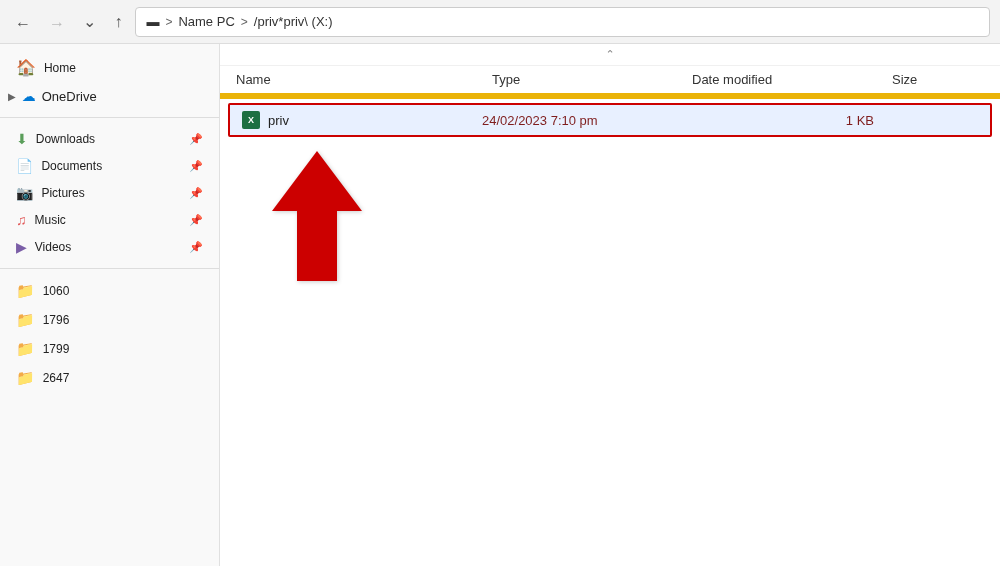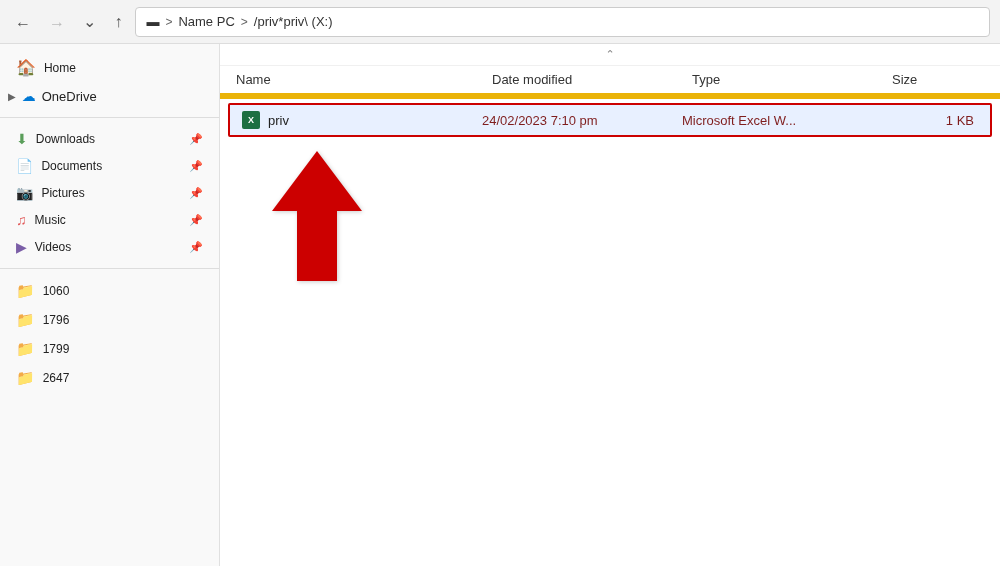"Date modified" span { order: before "Type" -> after "Type" }
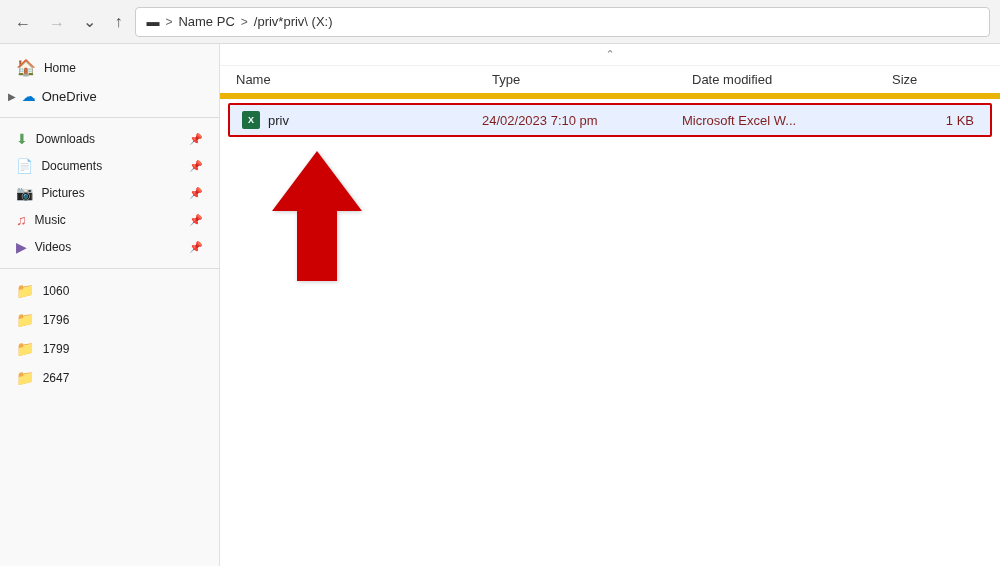"Microsoft Excel W..." div.file-type { html: <div>Microsoft Excel W...</div> -> none }
